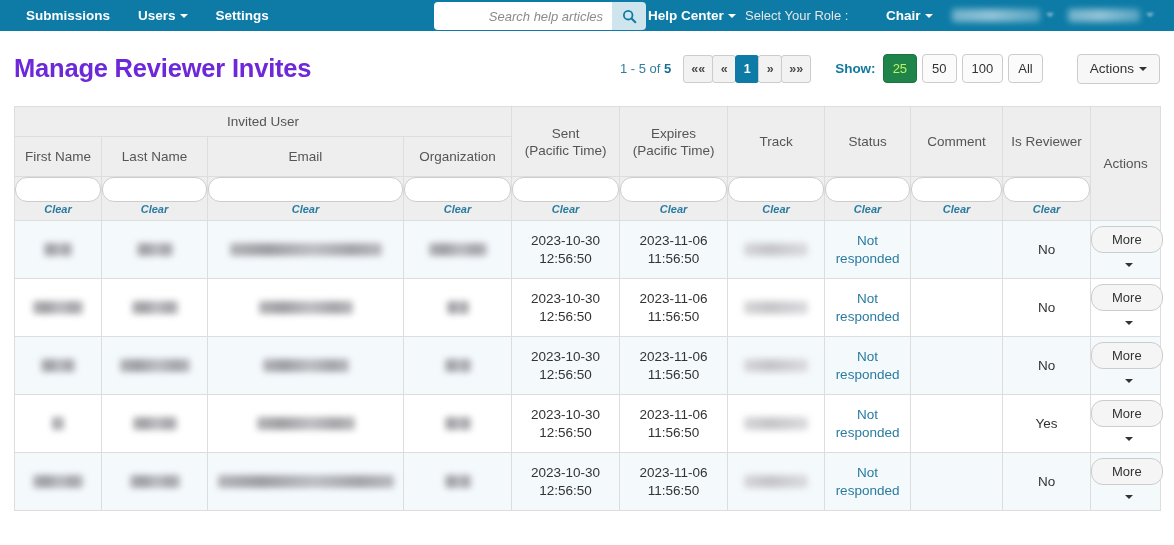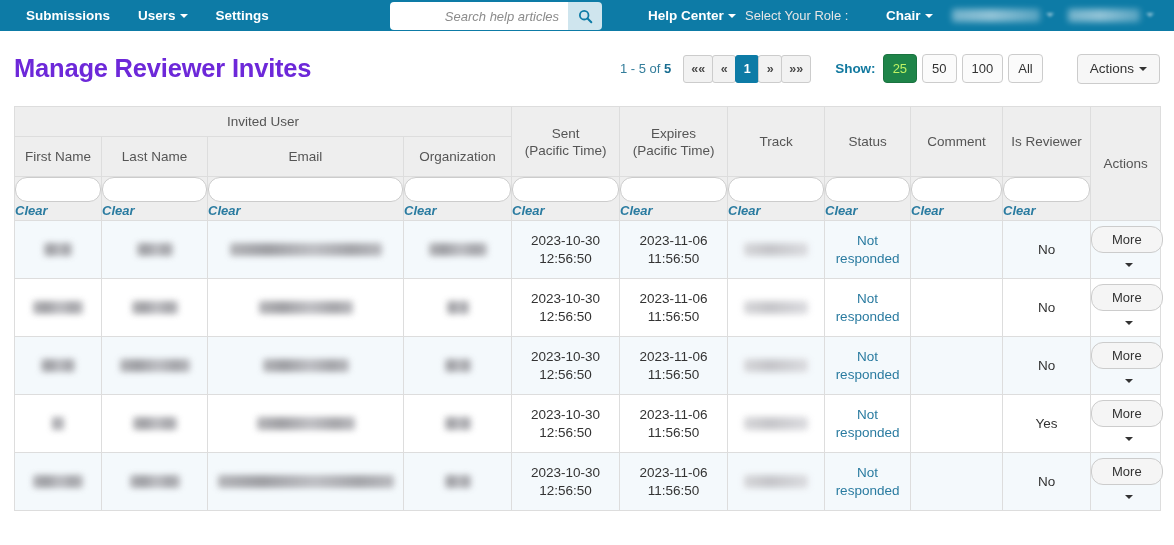"Search help articles" .search-input { margin-left: none -> 44px }
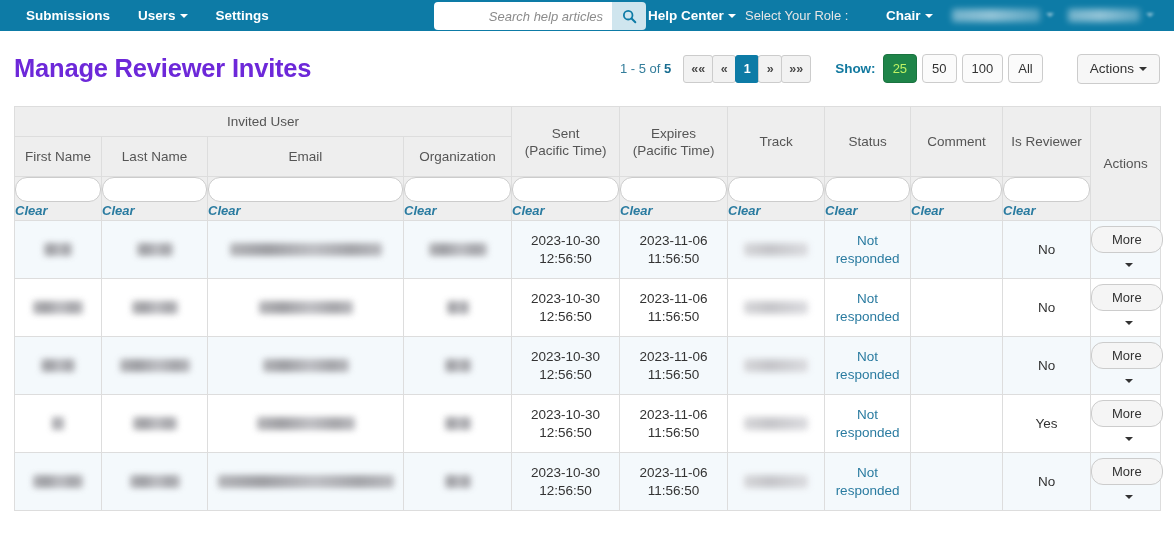"Clear" .clearlink { font-size: 13px -> 11px; text-align: left -> center }
